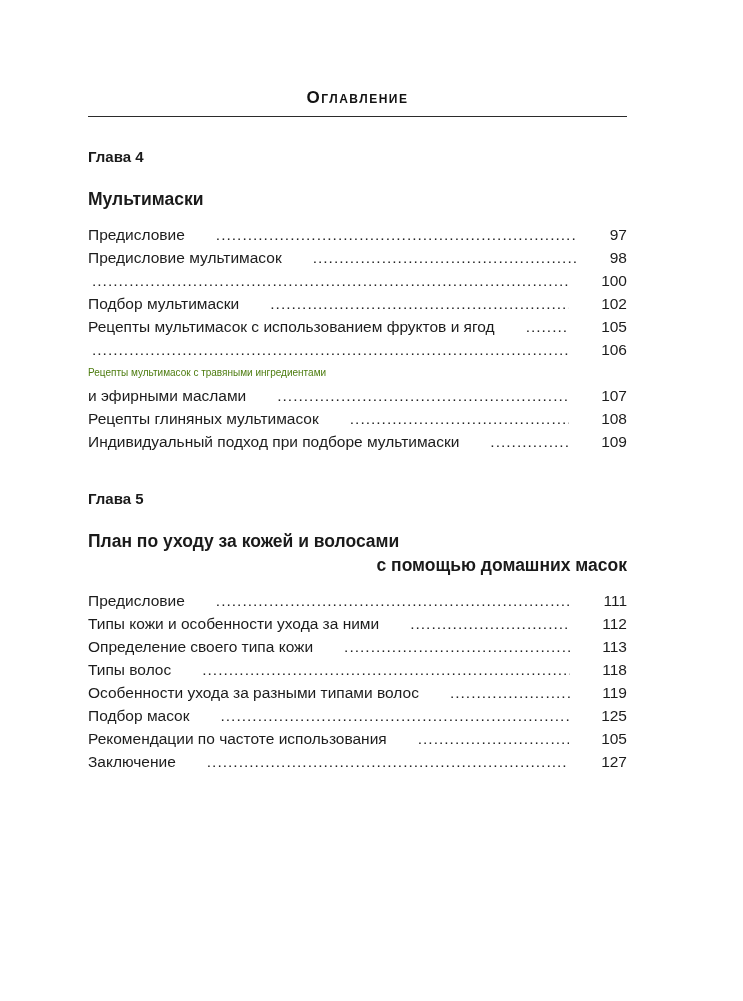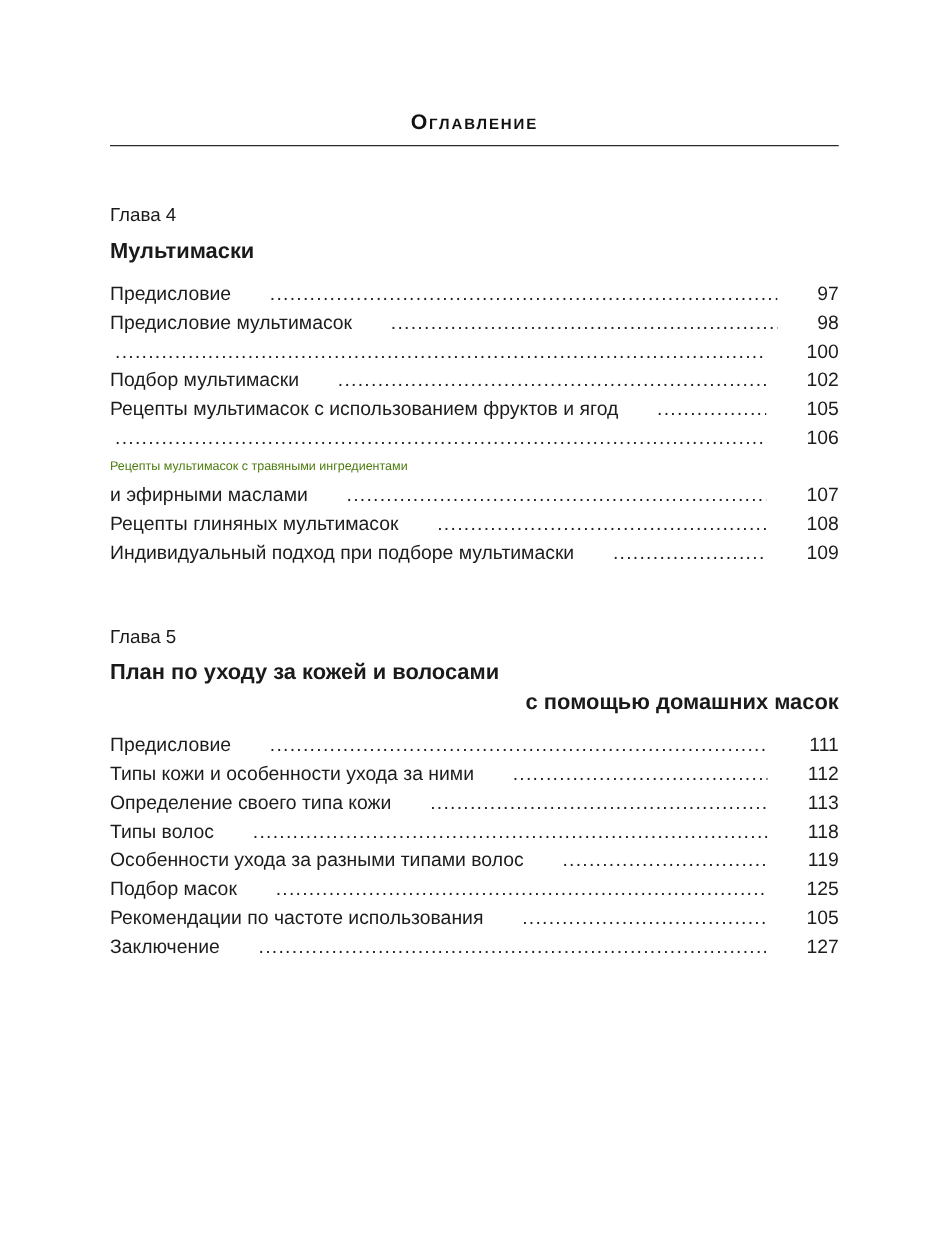"Оглавление" .page { padding: 88px 72px 0 88px -> 88px 116px 0 88px }
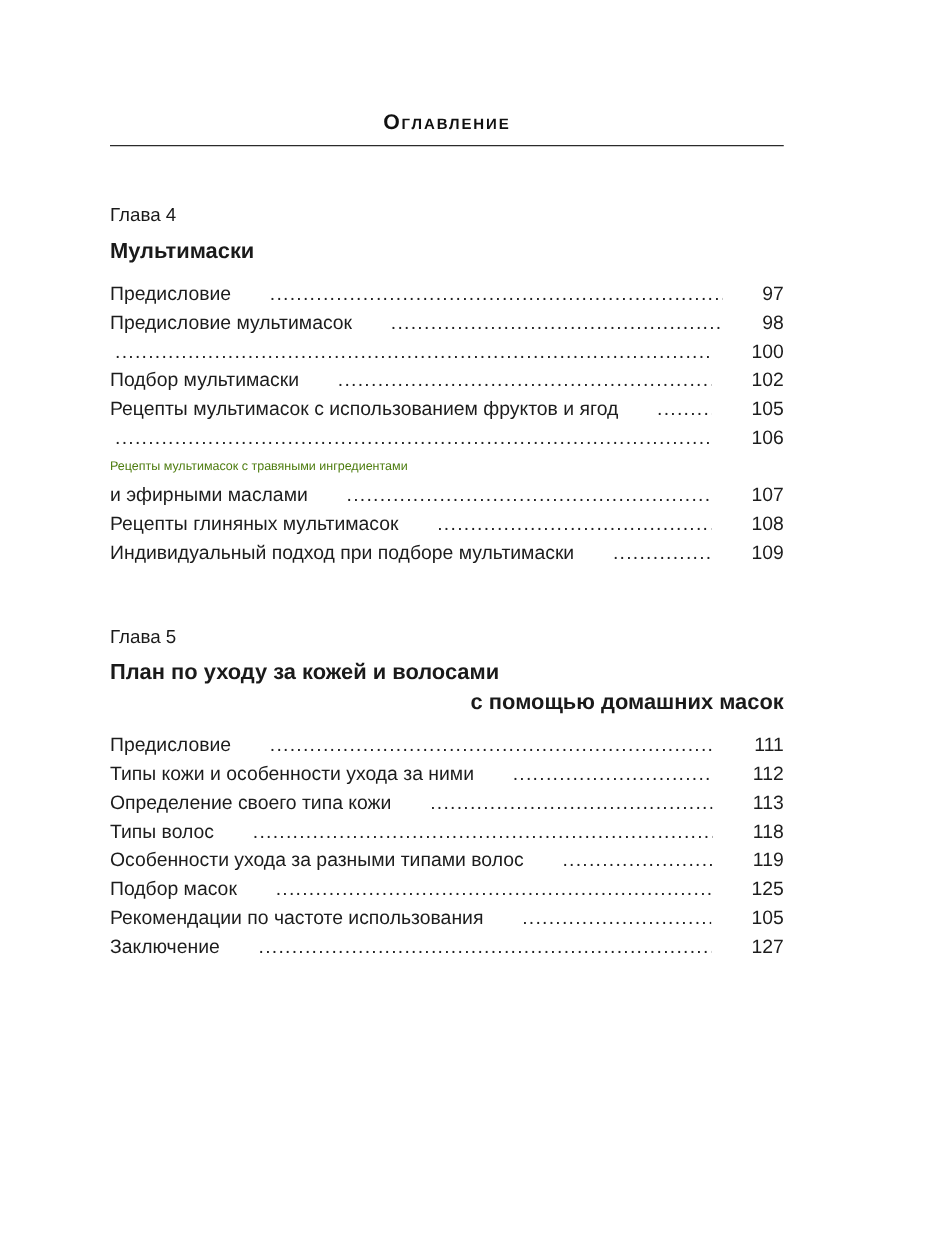"Глава 4" .chapter-label { font-weight: 400 -> 700; margin-top: 46px -> 30px }
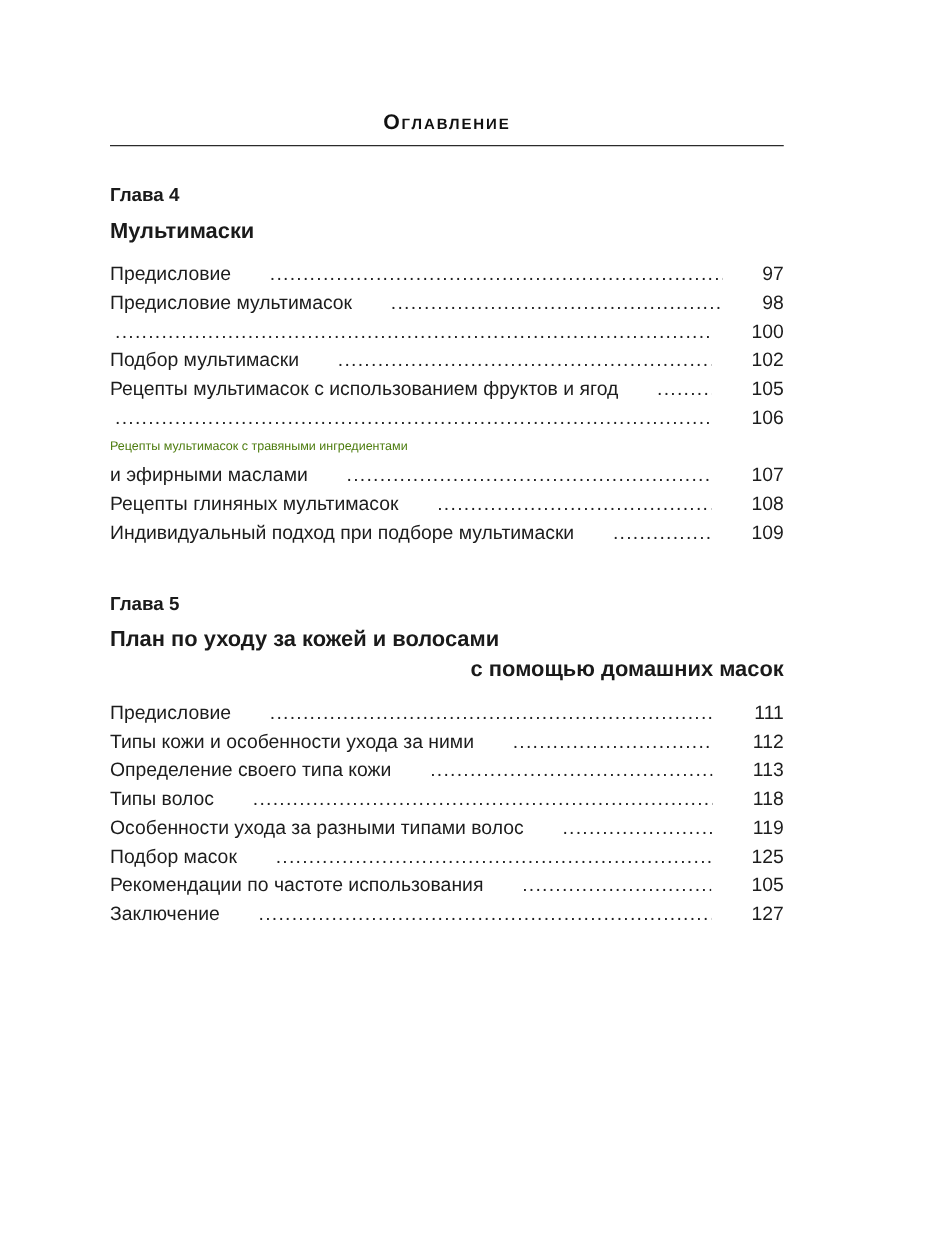"Мультимаски" .chapter-title { margin-top: 5px -> 20px }
